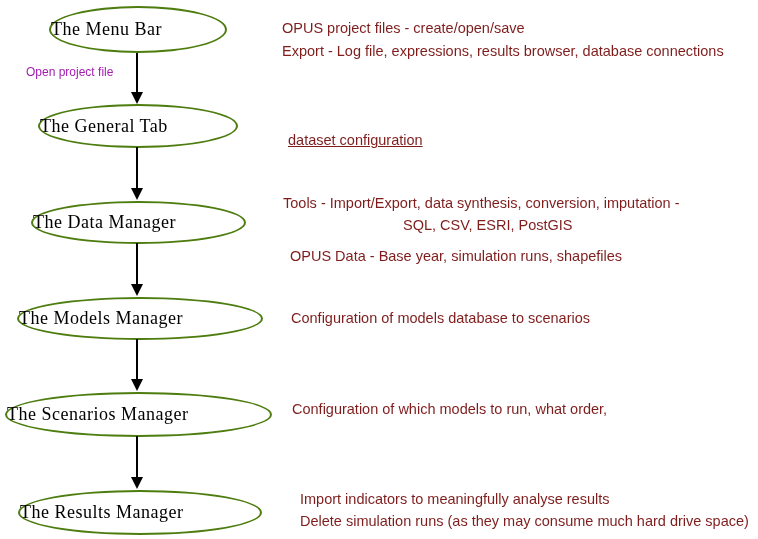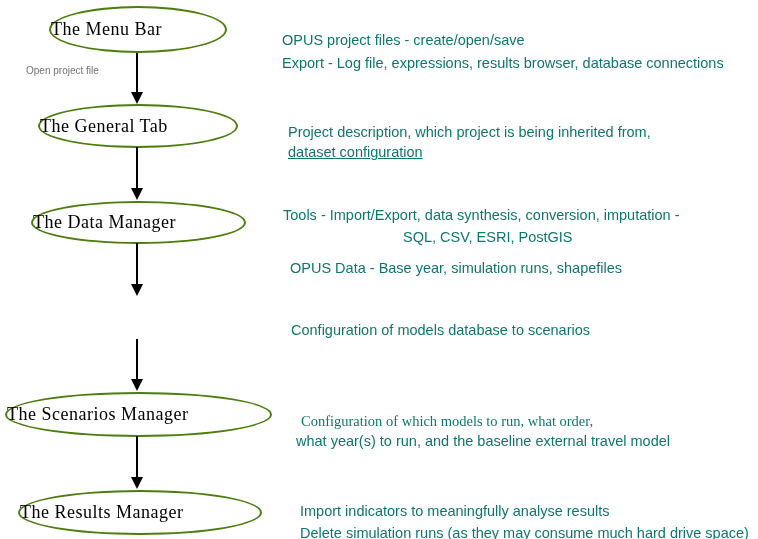"OPUS project files - create/open/save" .ann { color: #0f766e -> #7f1d1d; margin-top: 12px -> none }
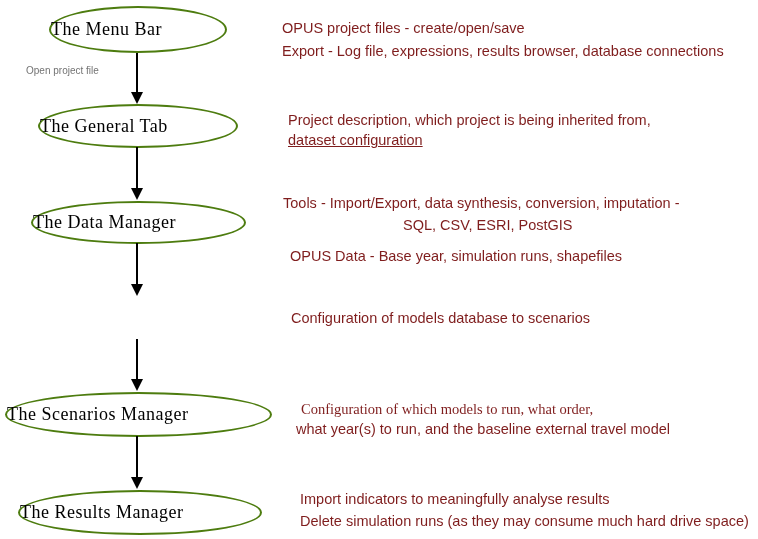"Open project file" .edge-label { color: #737373 -> #a21caf; font-size: 10px -> 12px }
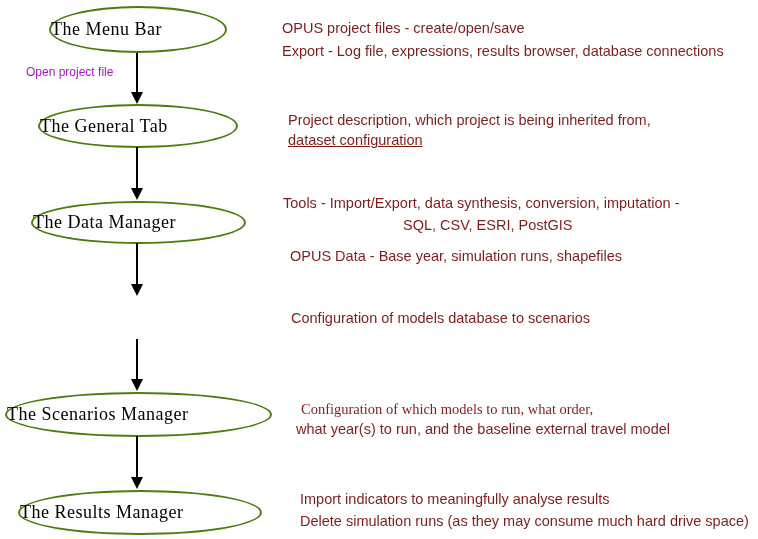"Project description, which project is" div.ann { html: <div>Project description, which project is being inherited from,</div> -> none }
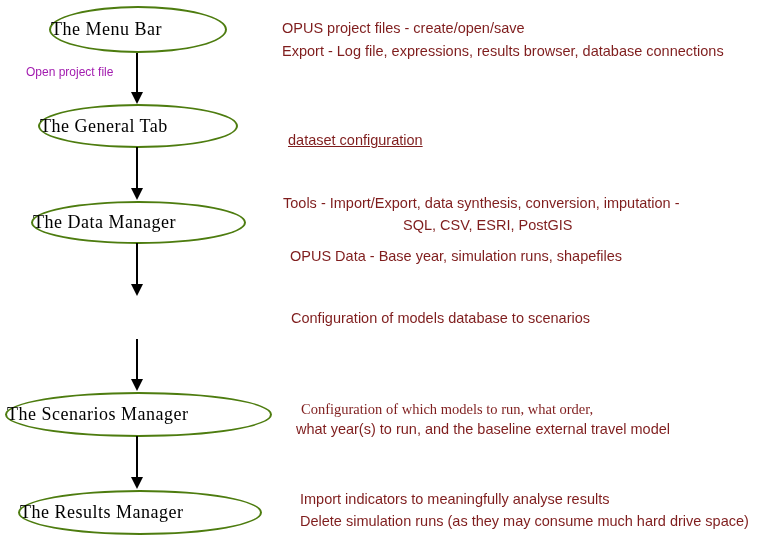"The Models Manager" div.node { html: none -> <div> <span>The Models Manager</span> </div> }
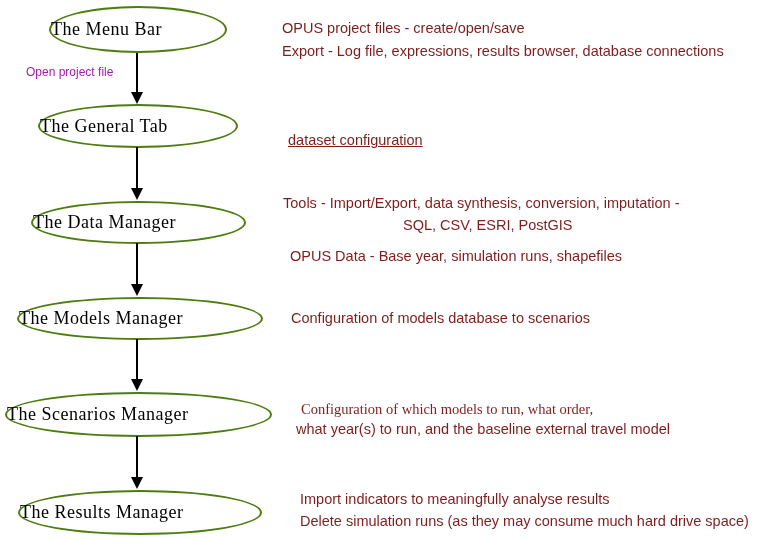"Configuration of which models to" div.ann { font-family: Liberation Serif, serif -> none; left: 301px -> 292px }
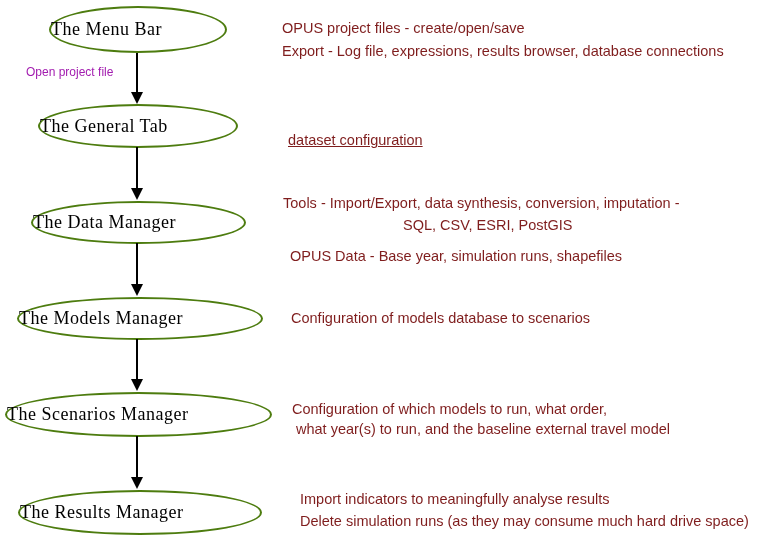"what year(s) to run, and" div.ann { html: <div>what year(s) to run, and the baseline external travel model</div> -> none }
